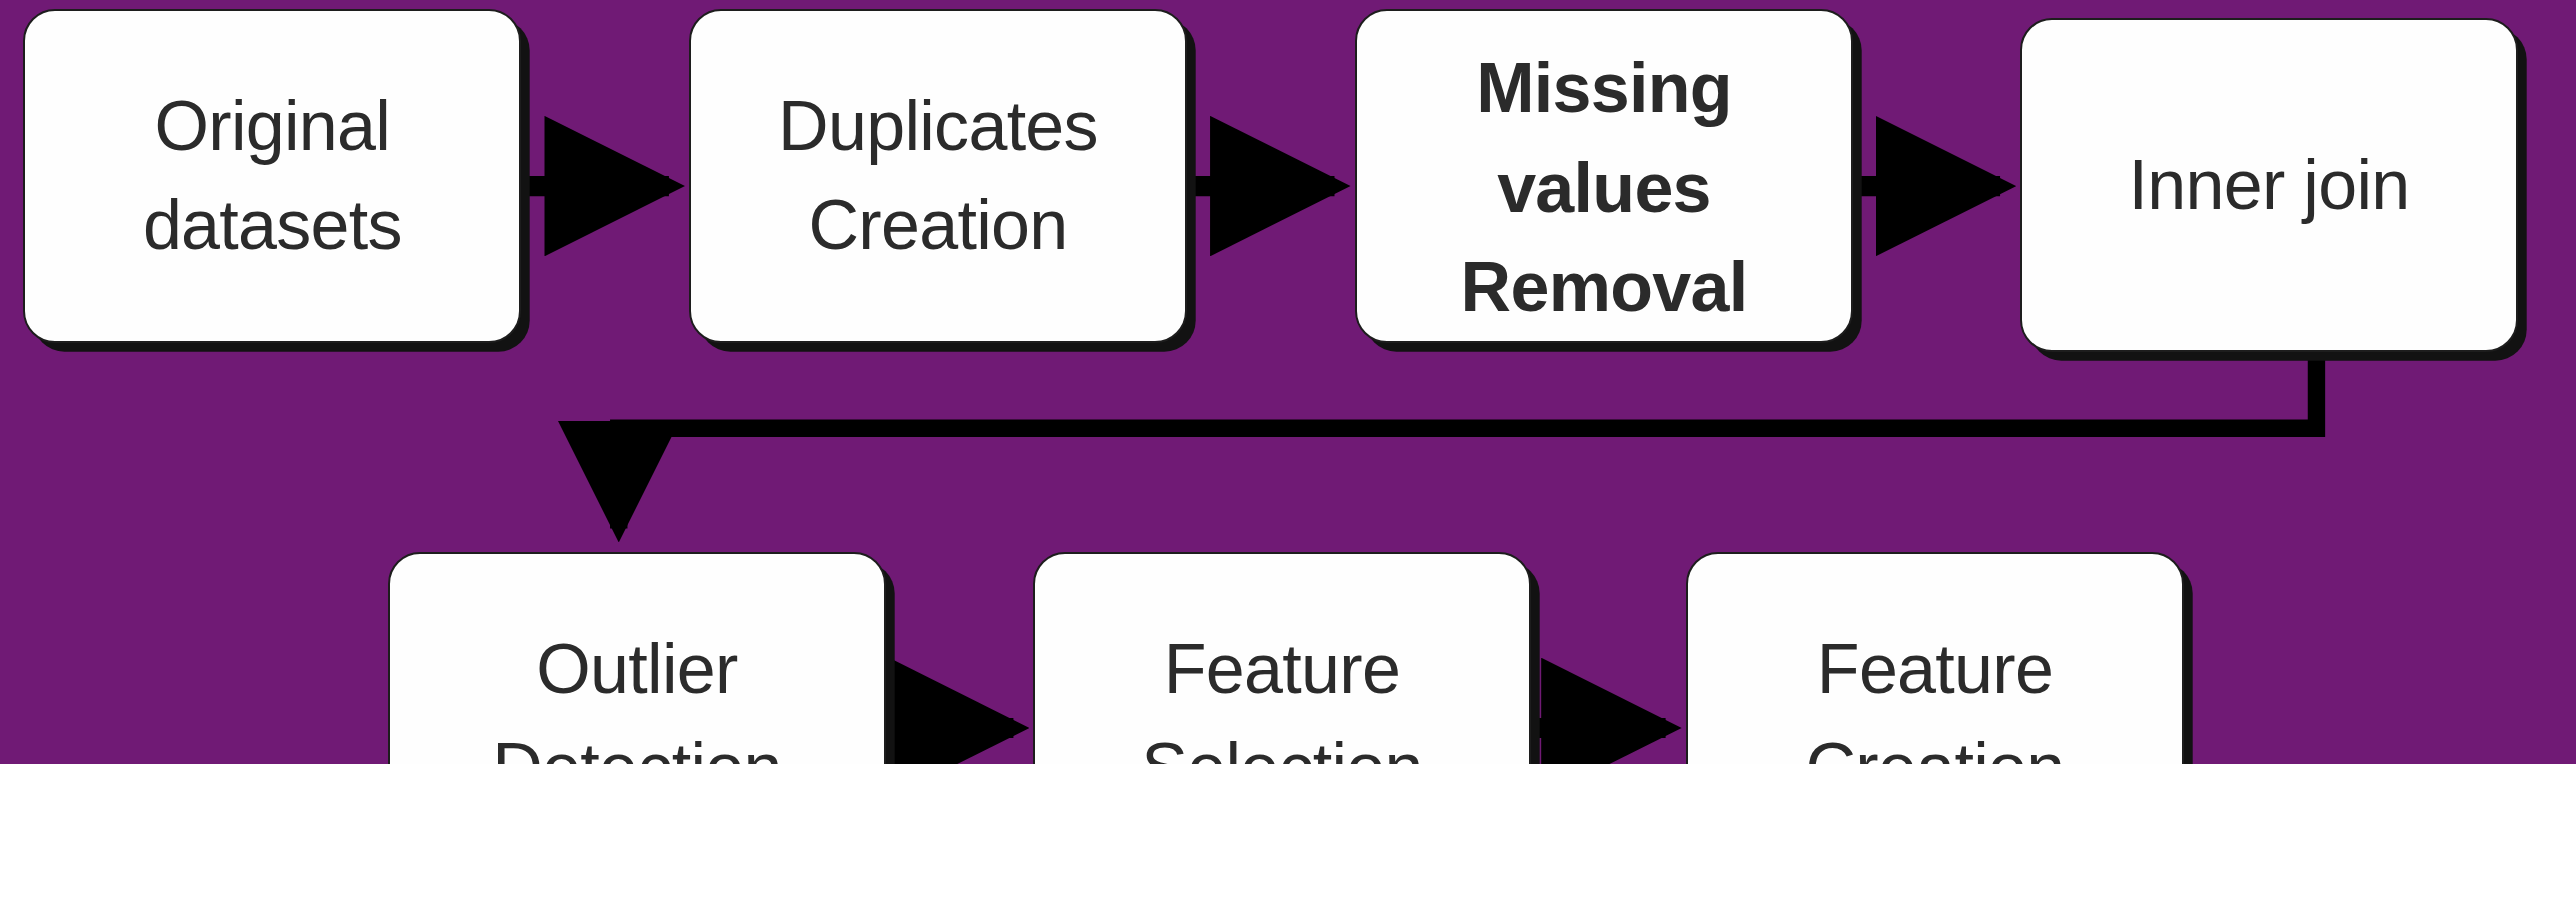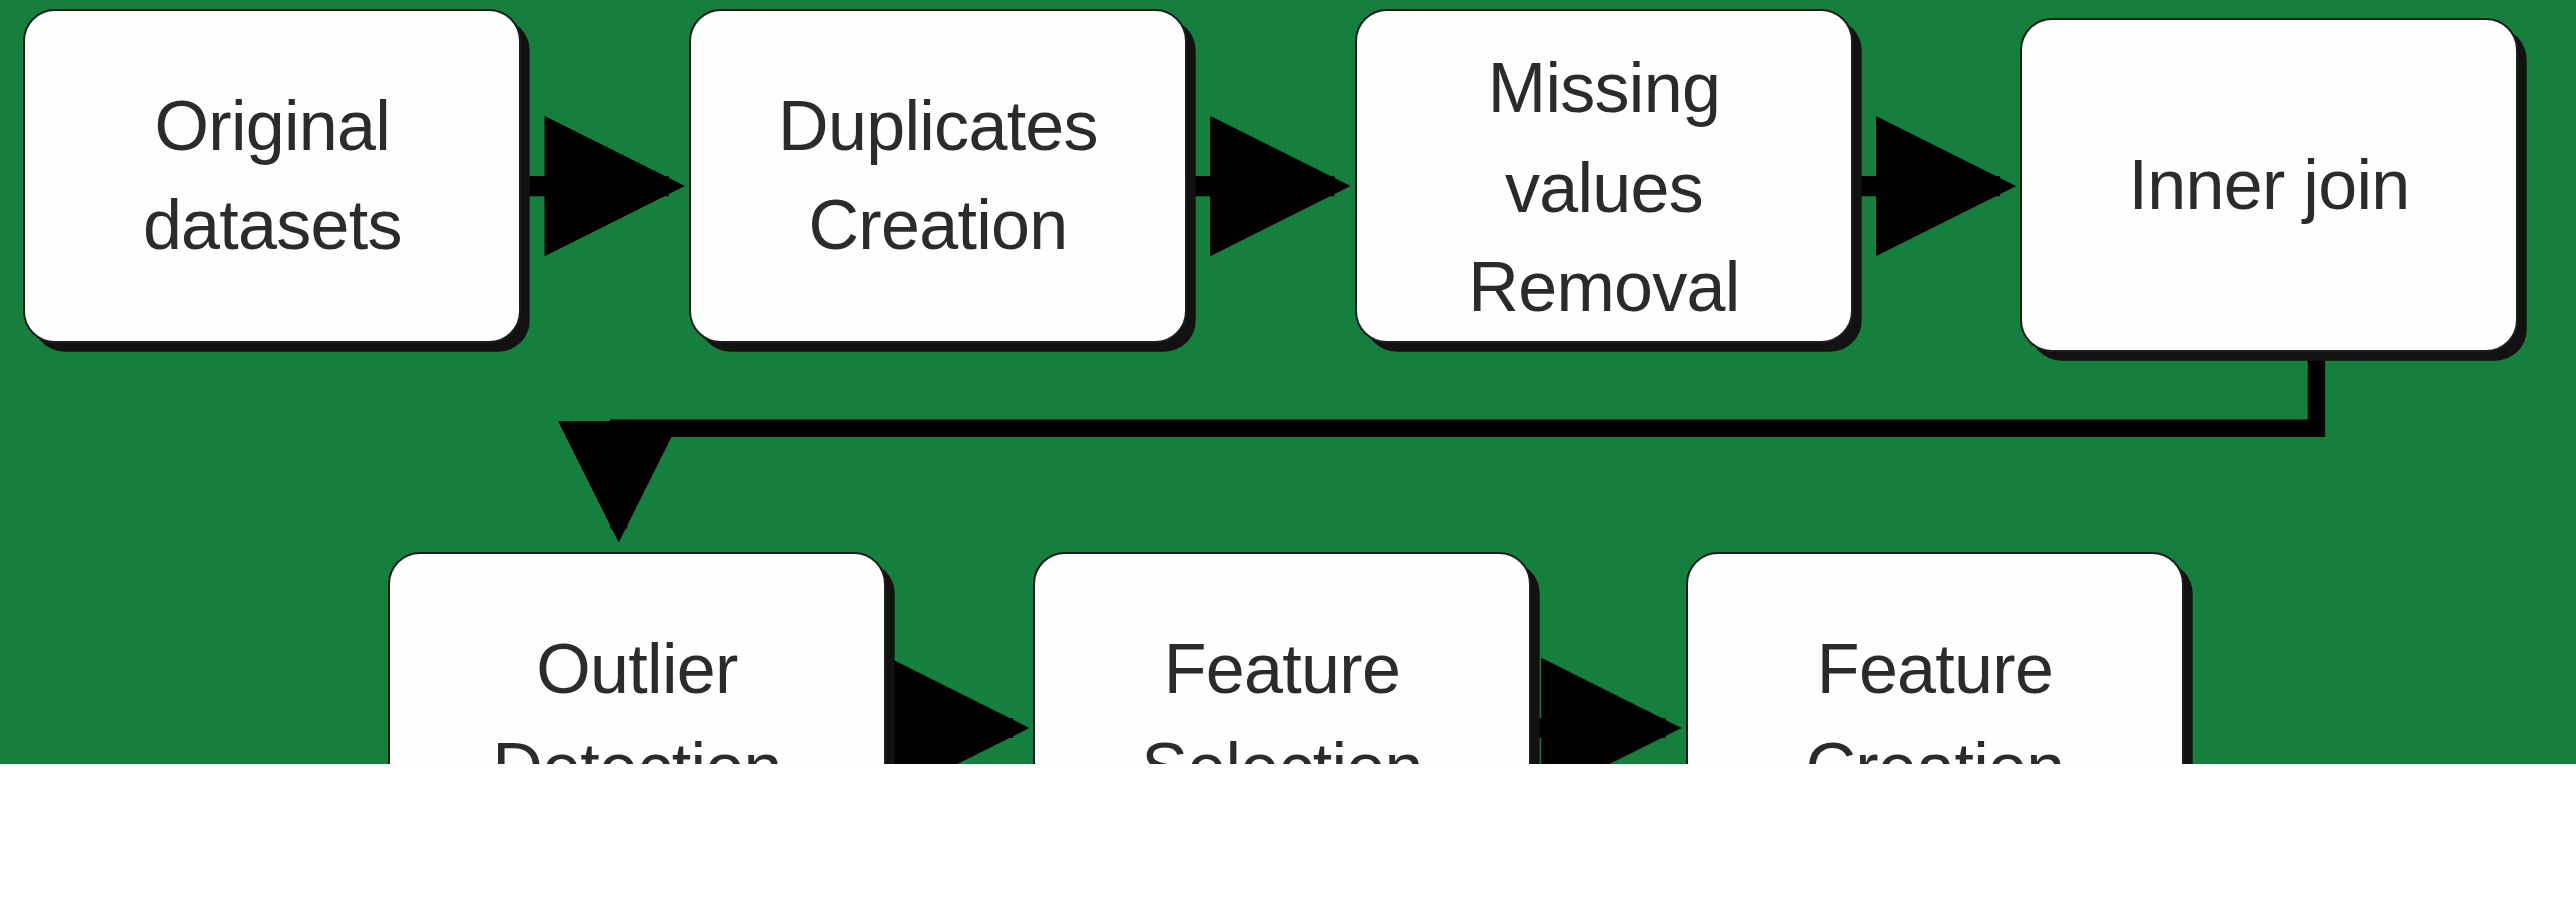"Original" #canvas { background: #15803d -> #701a75 }
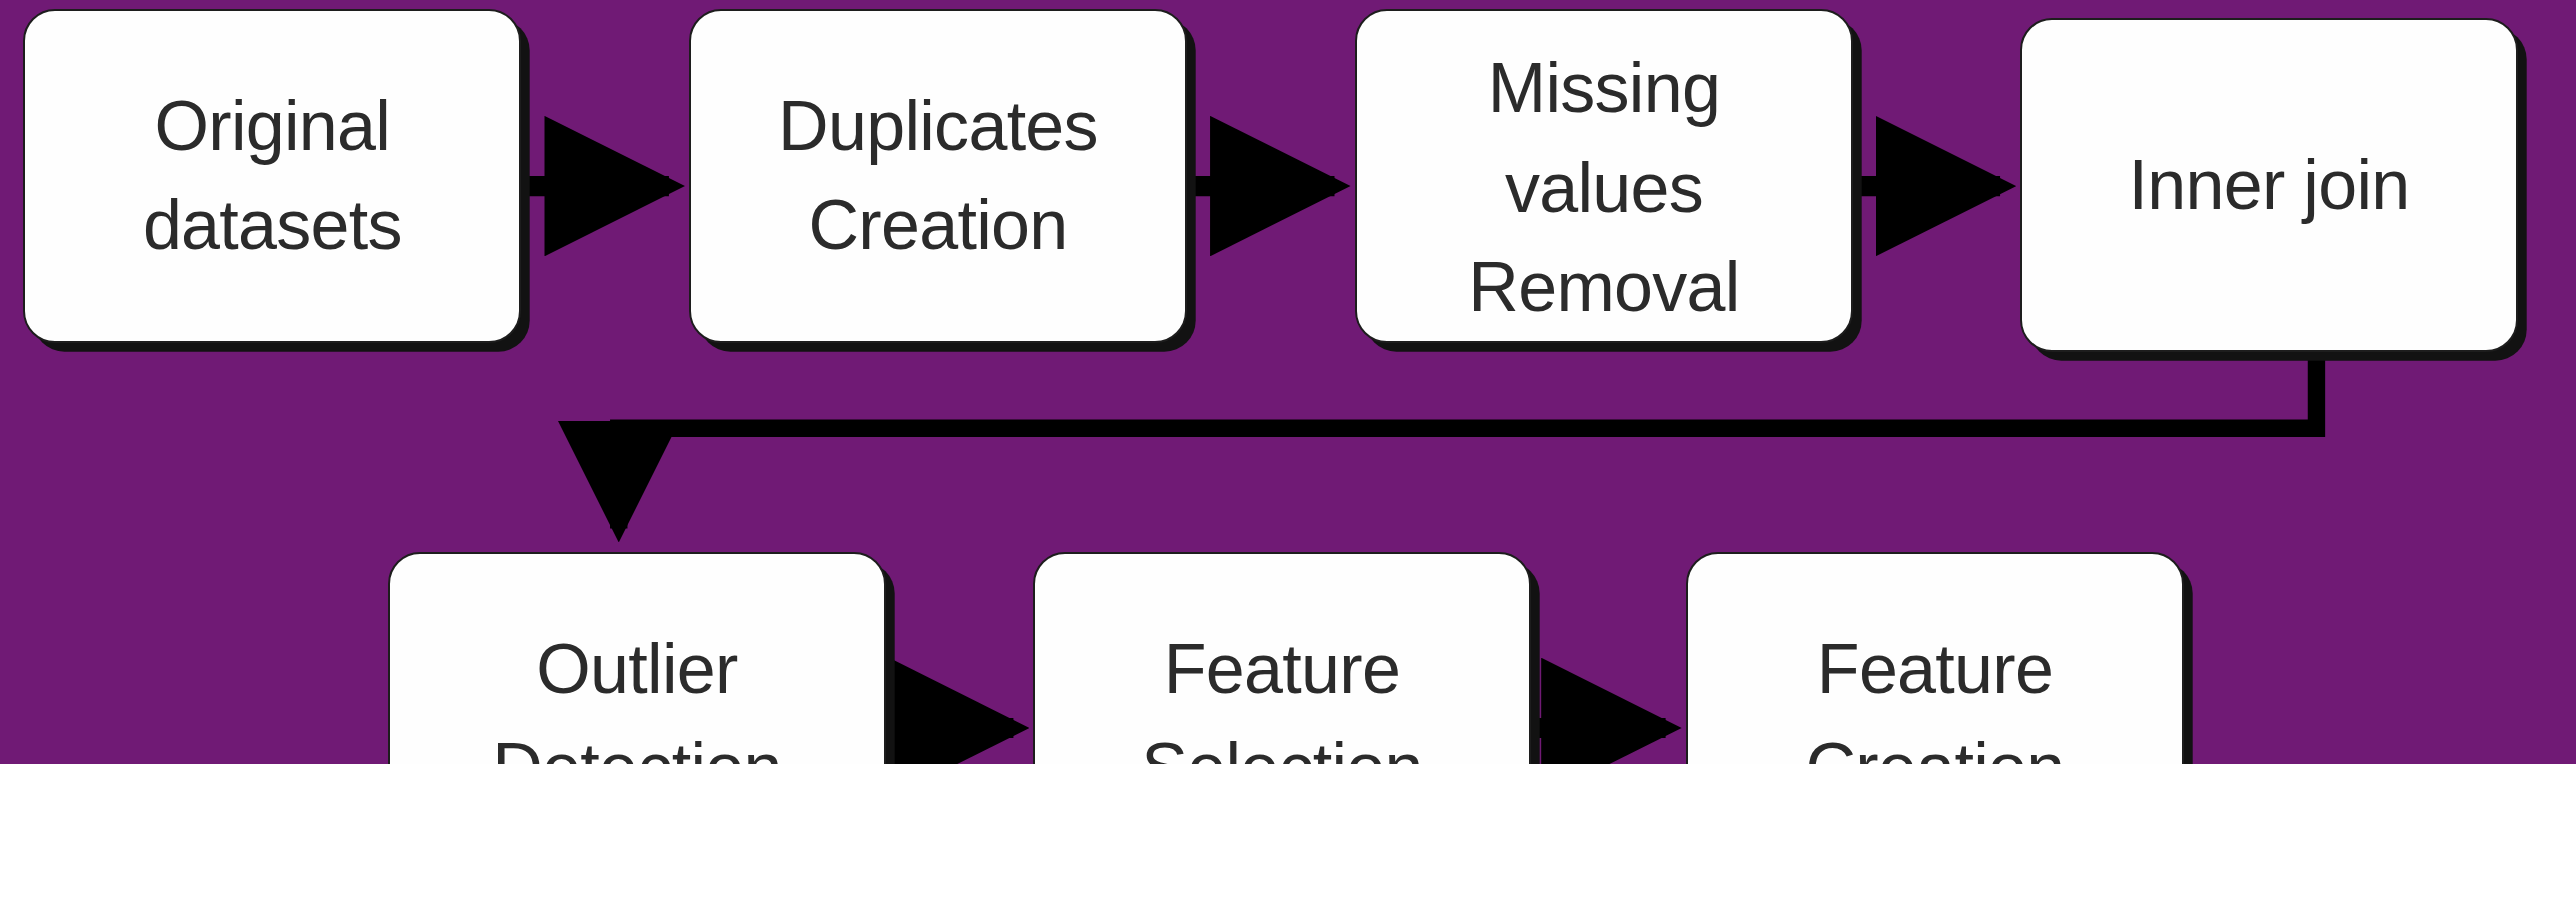"Missing" .node.overflow-text .node-label { font-weight: none -> bold }
